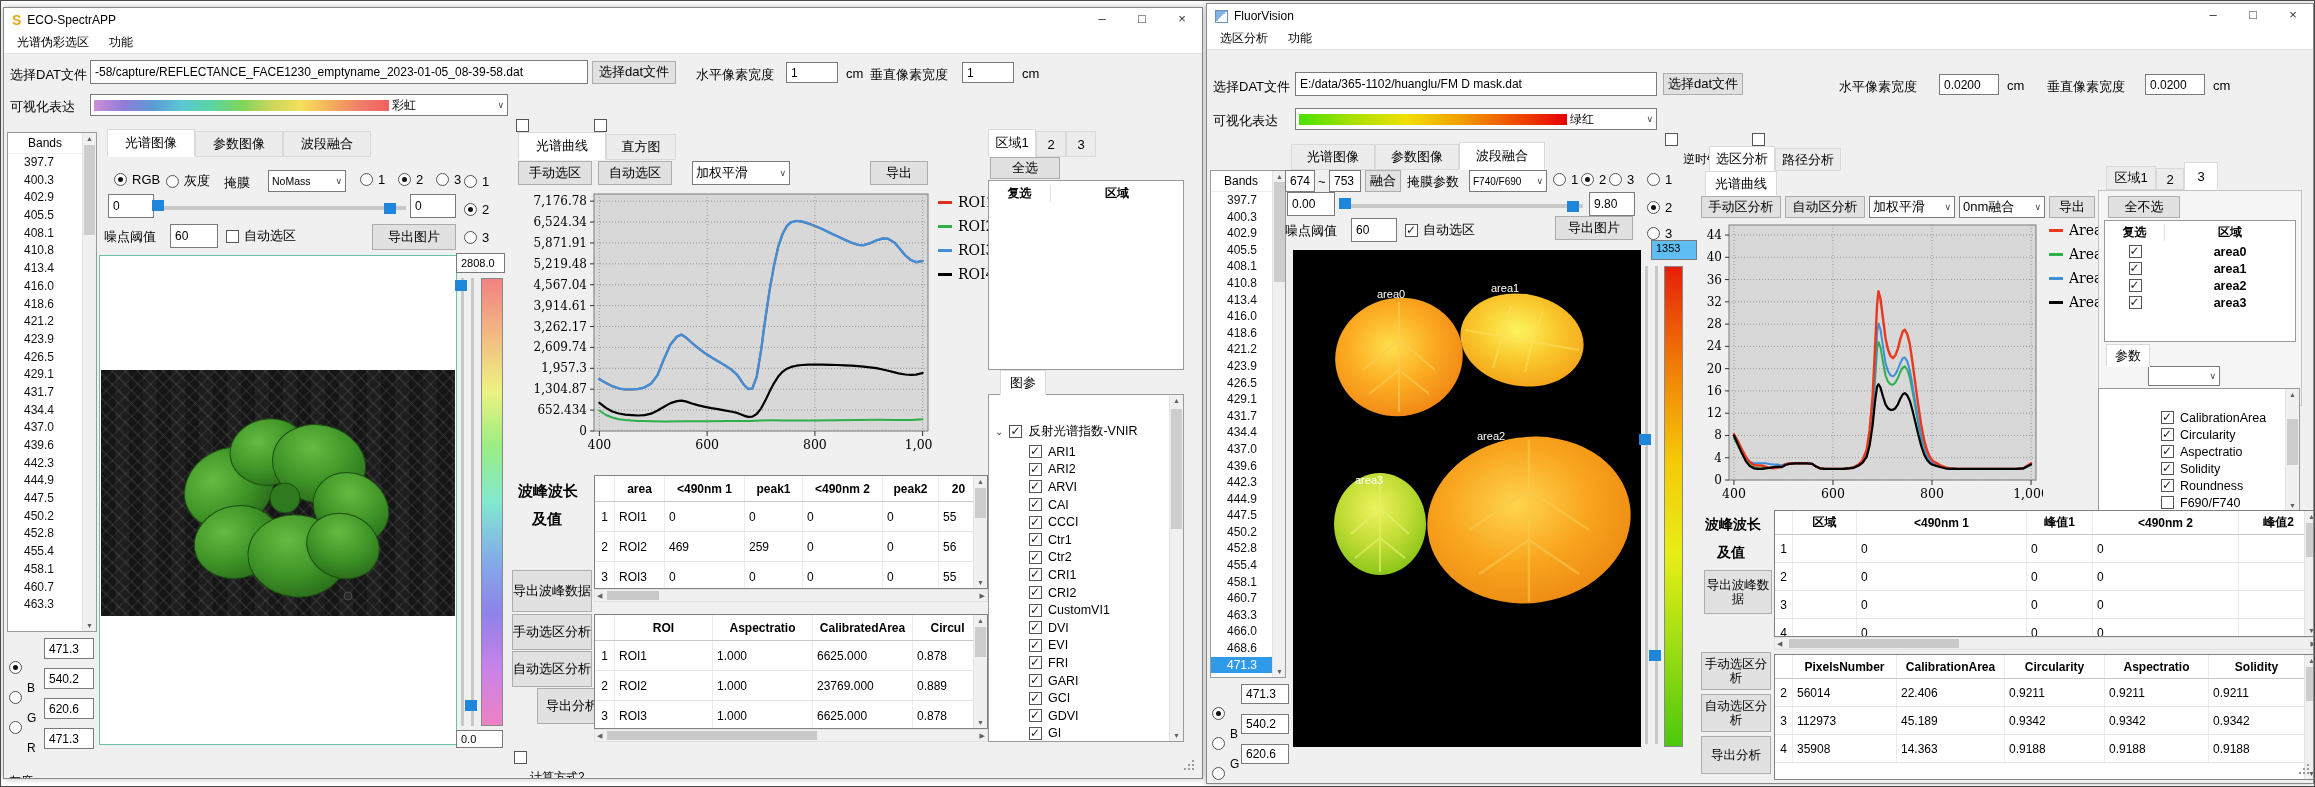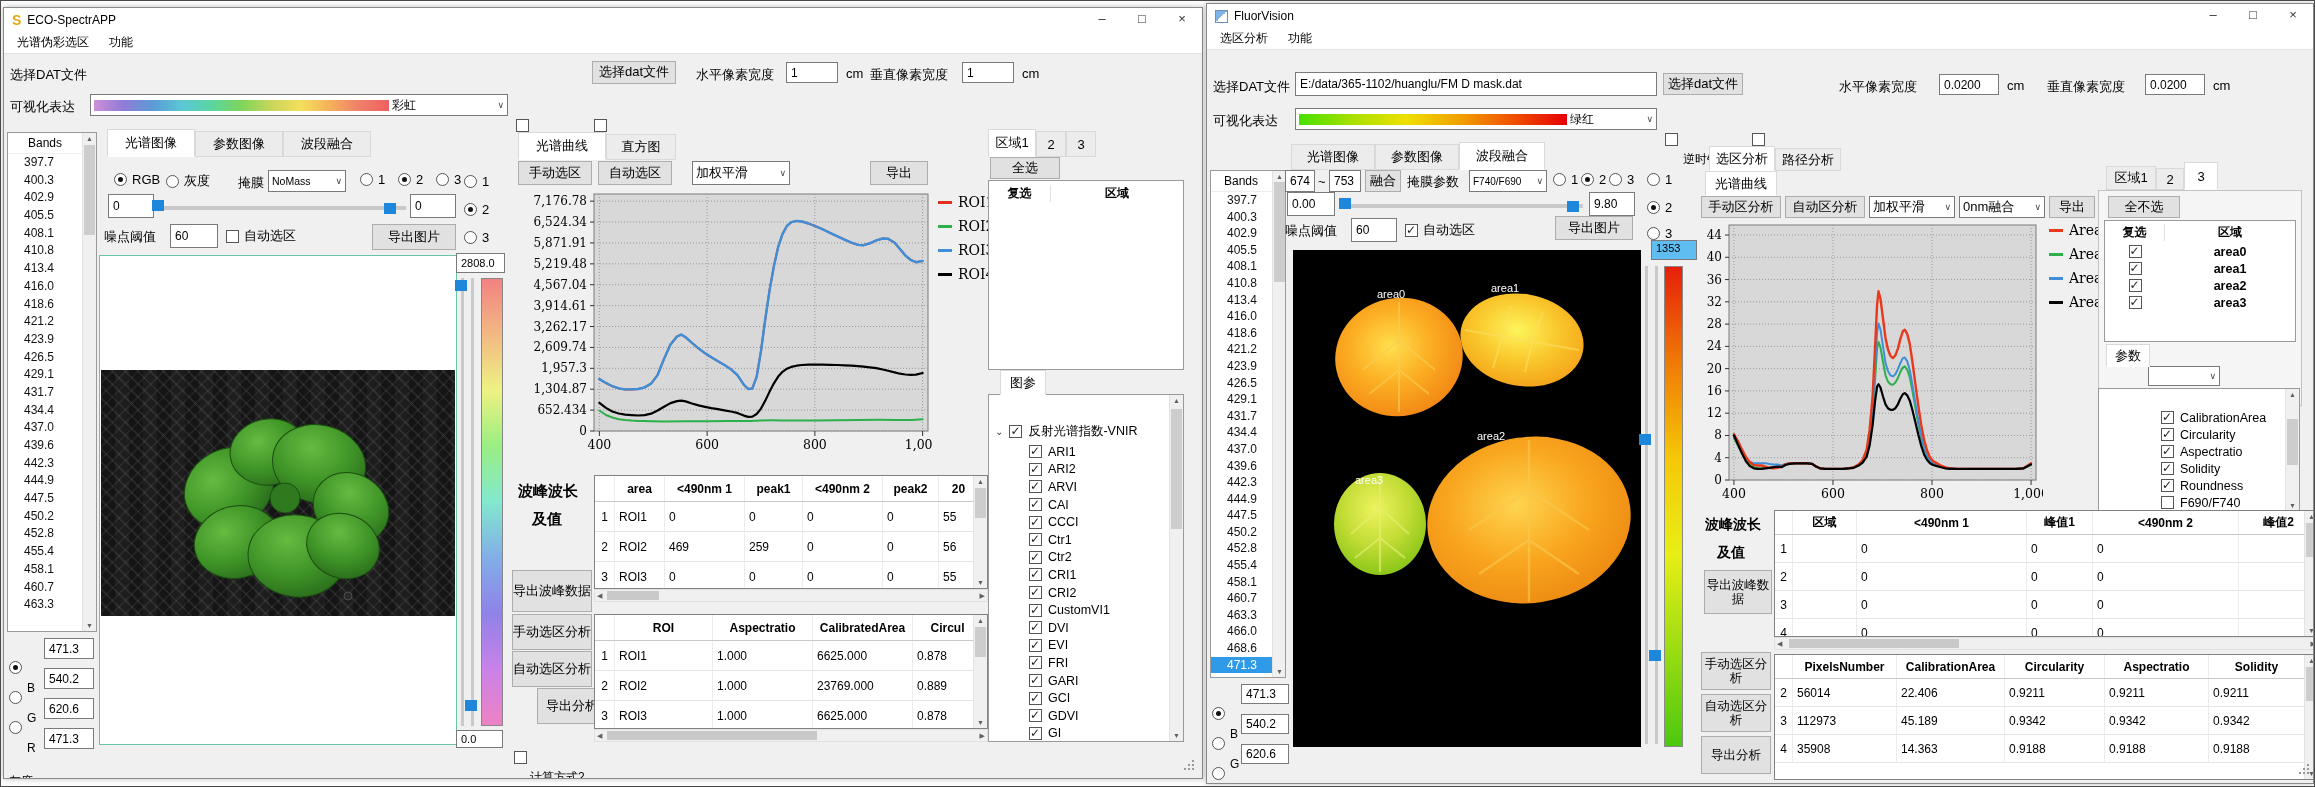"-58/capture/REFLECTANCE_FACE1230_emptyna" input.inp { html: none -> <input> }
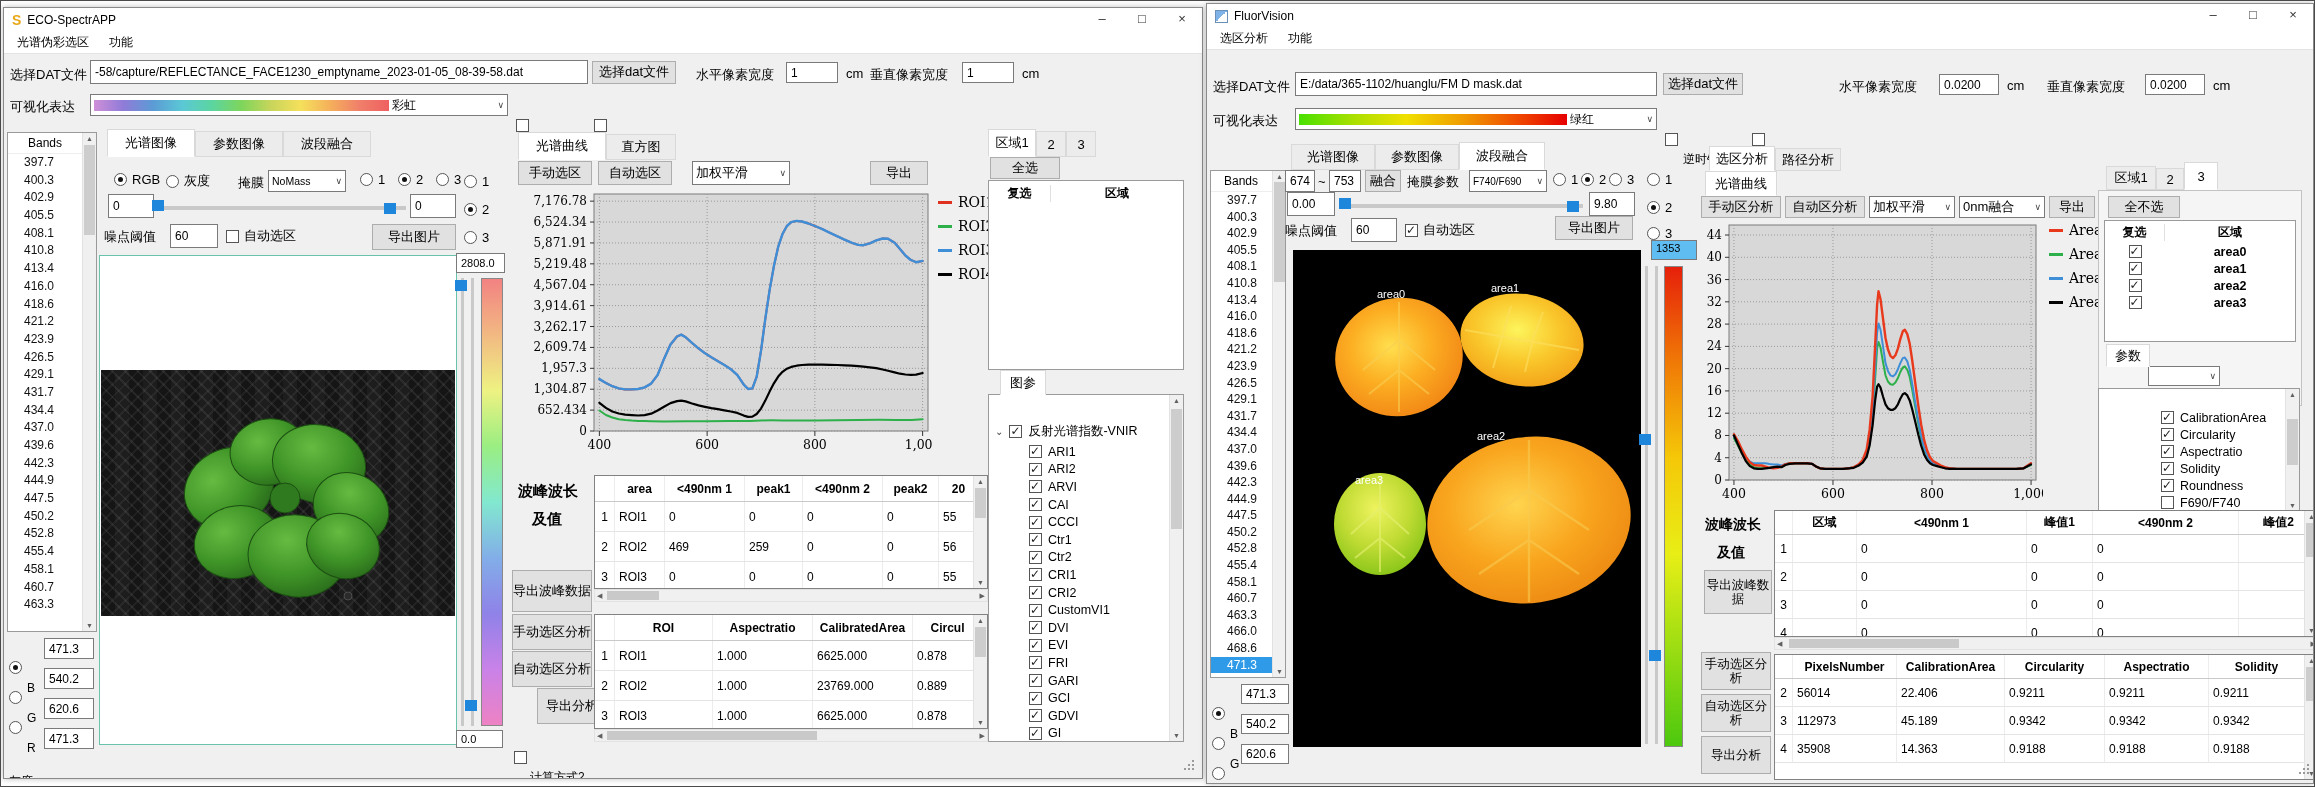"掩膜" span.lbl { left: 234px -> 220px }
